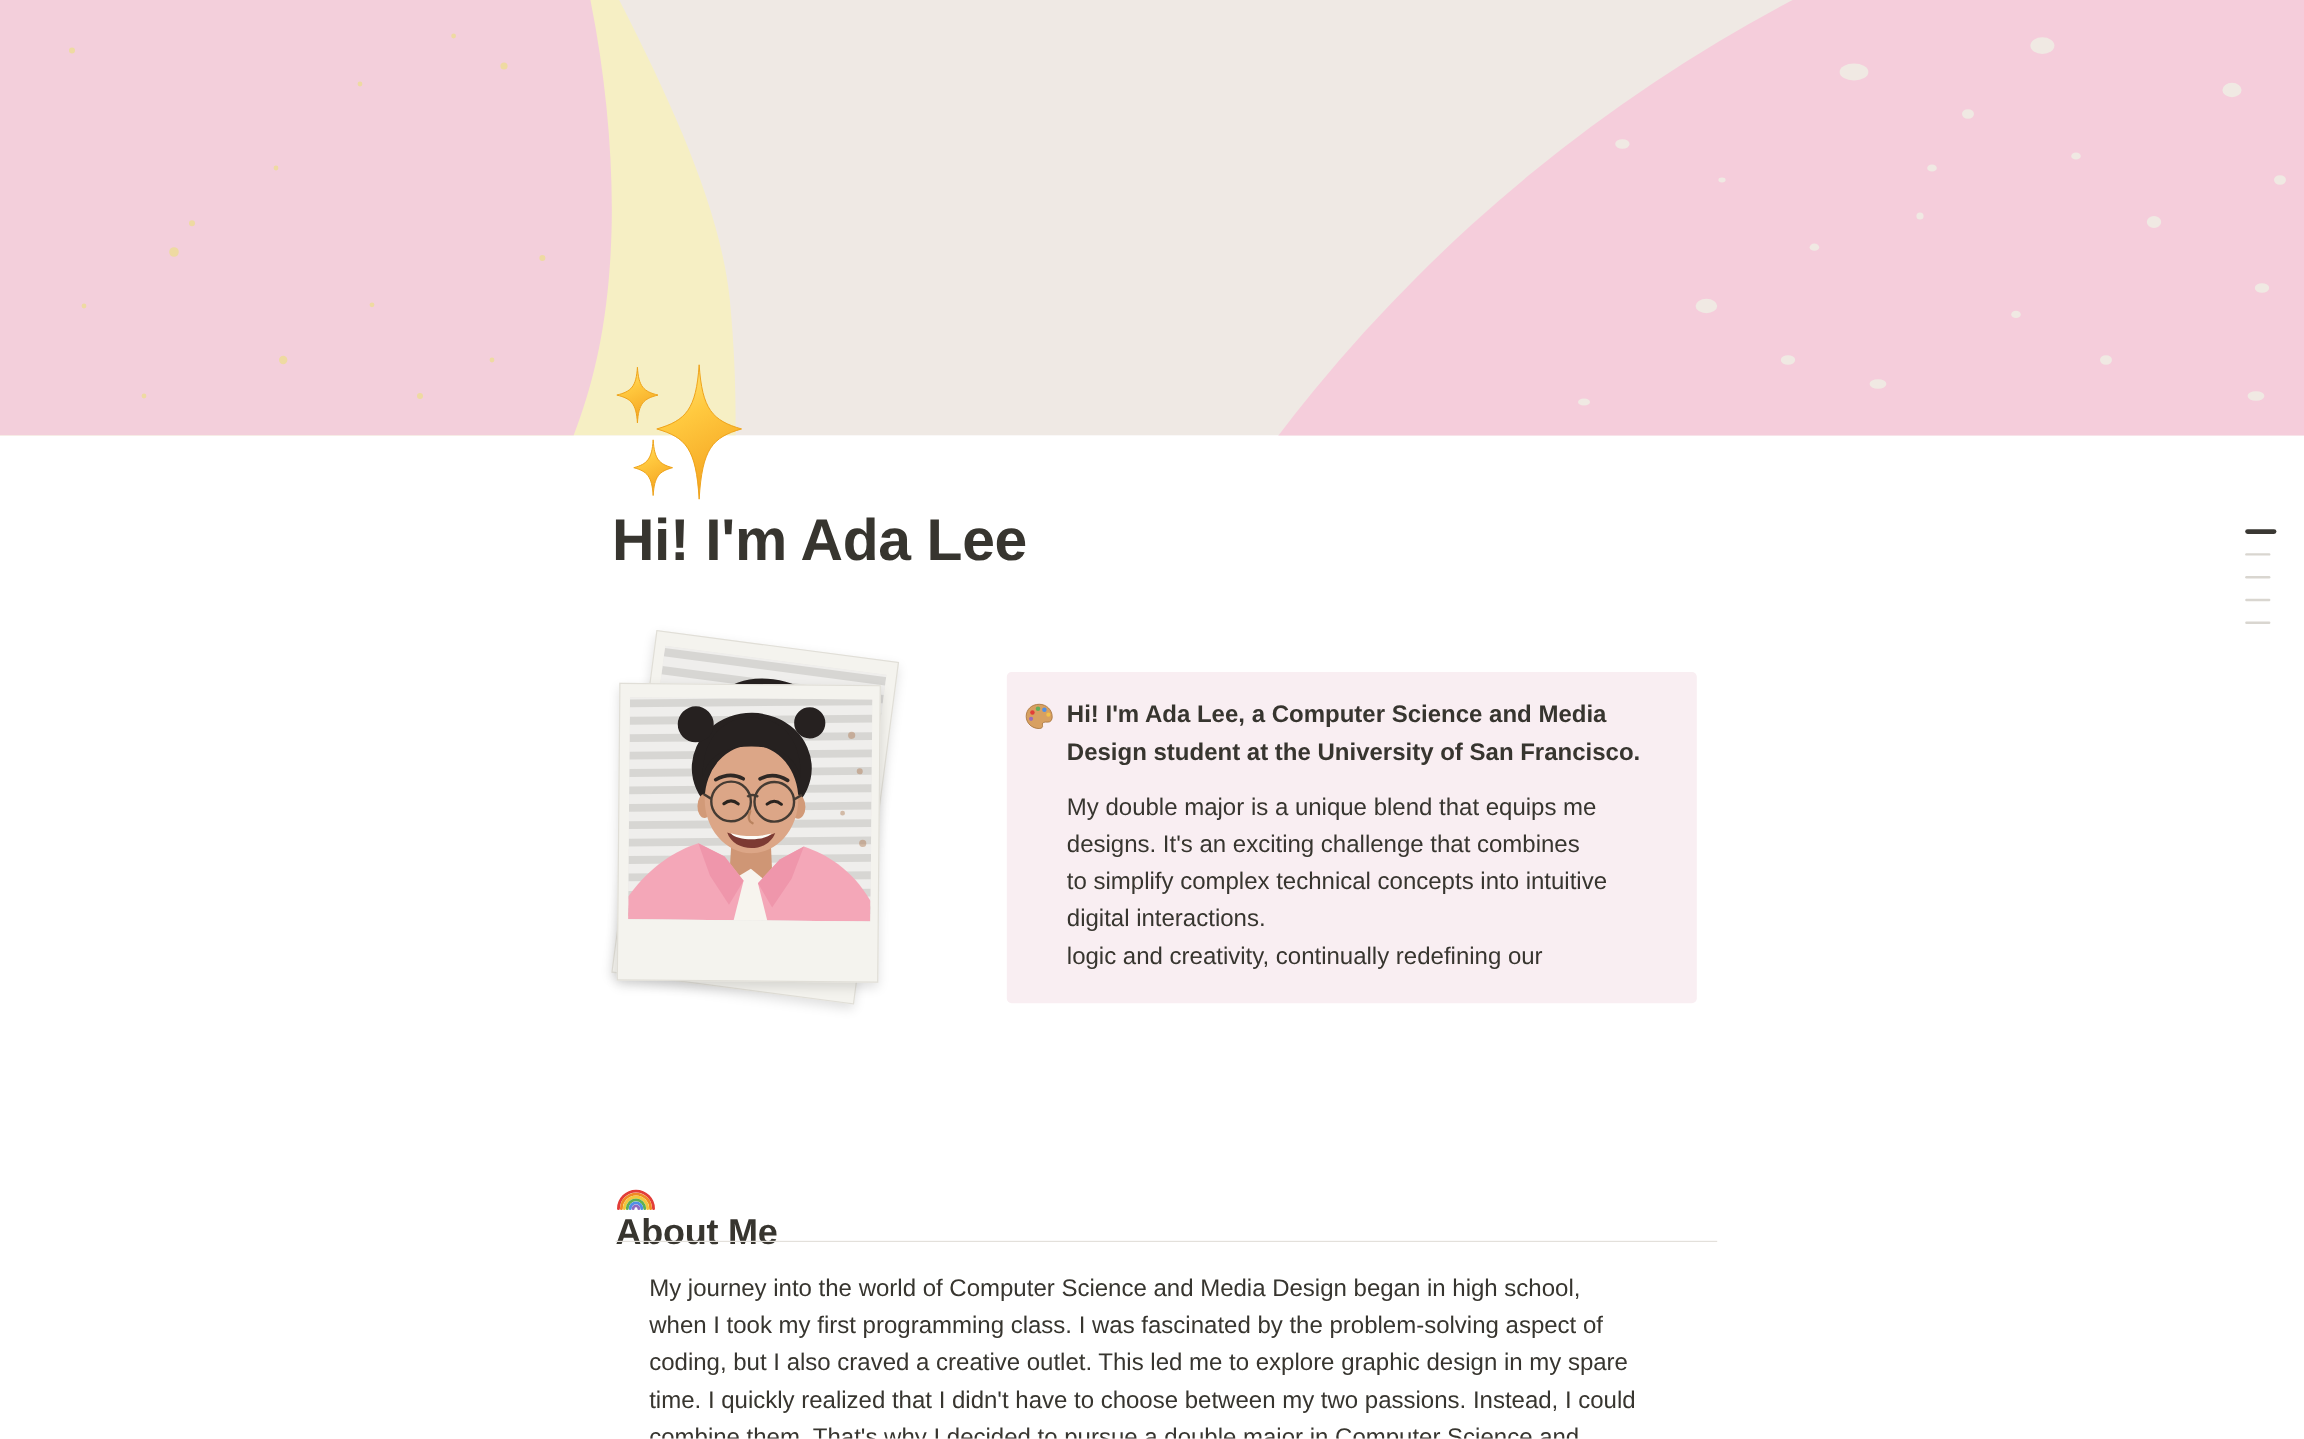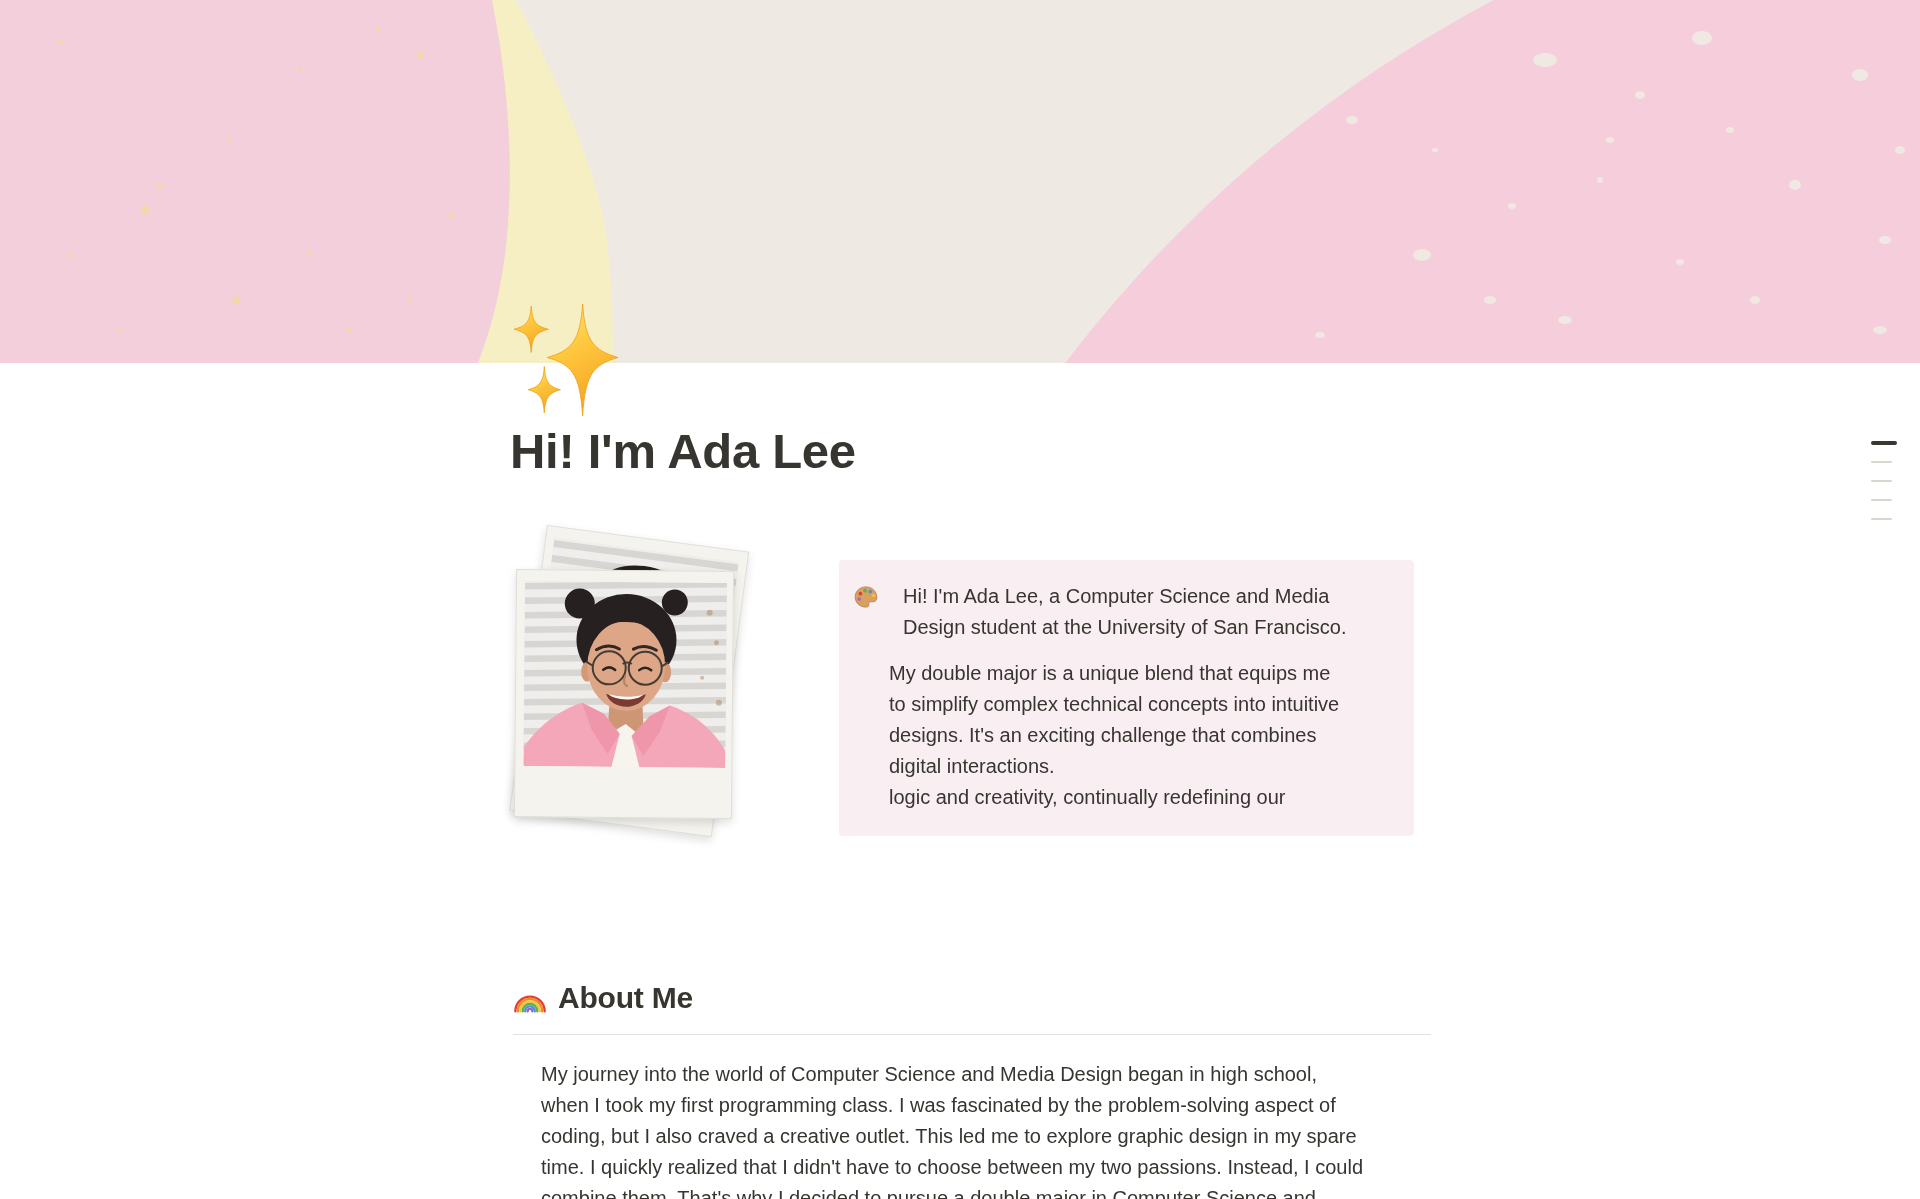"Hi! I'm Ada Lee, a" .callout .bold-block { font-weight: 400 -> 700; margin-left: 14px -> none }
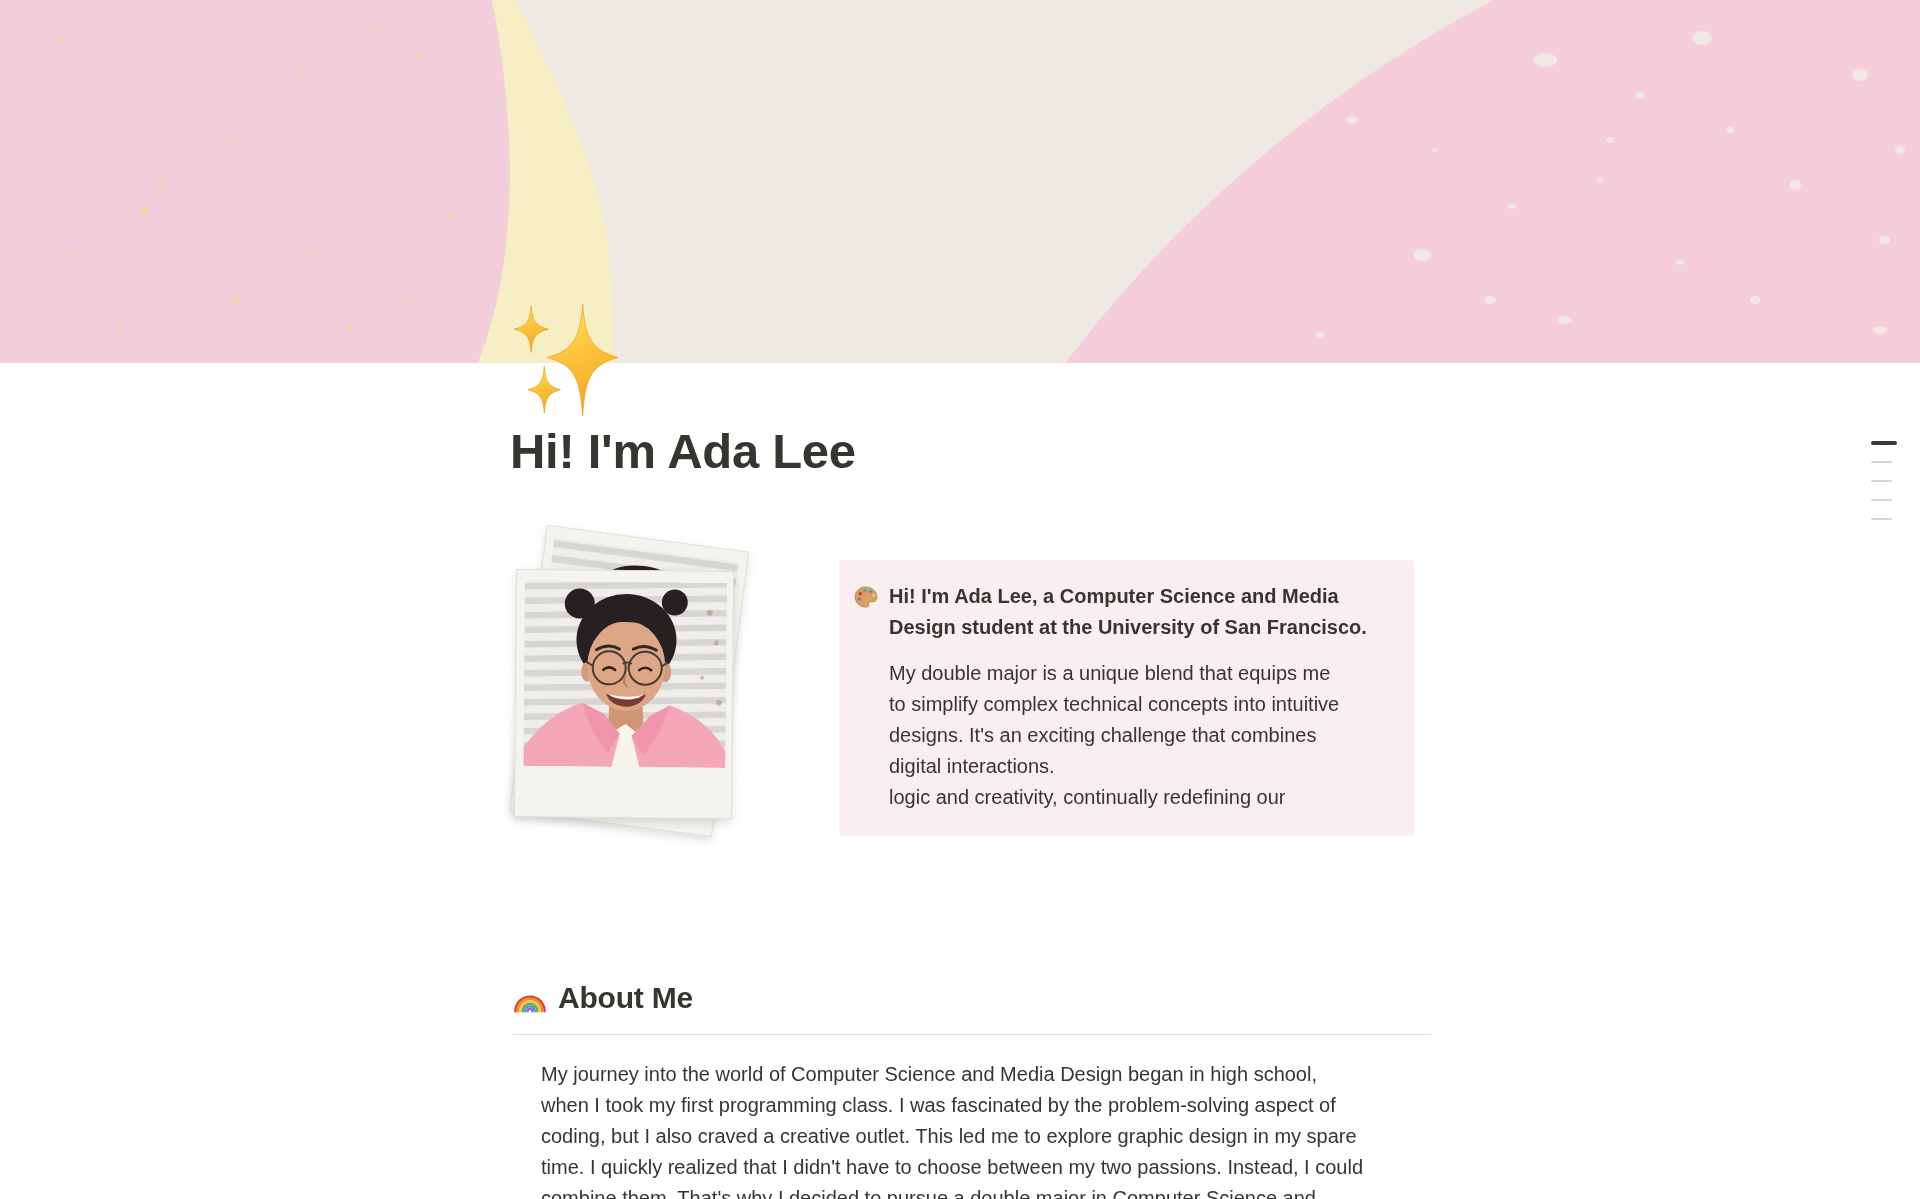"to simplify complex technical concepts" div.t-line { order: before "designs. It's an exciting challenge" -> after "designs. It's an exciting challenge" }
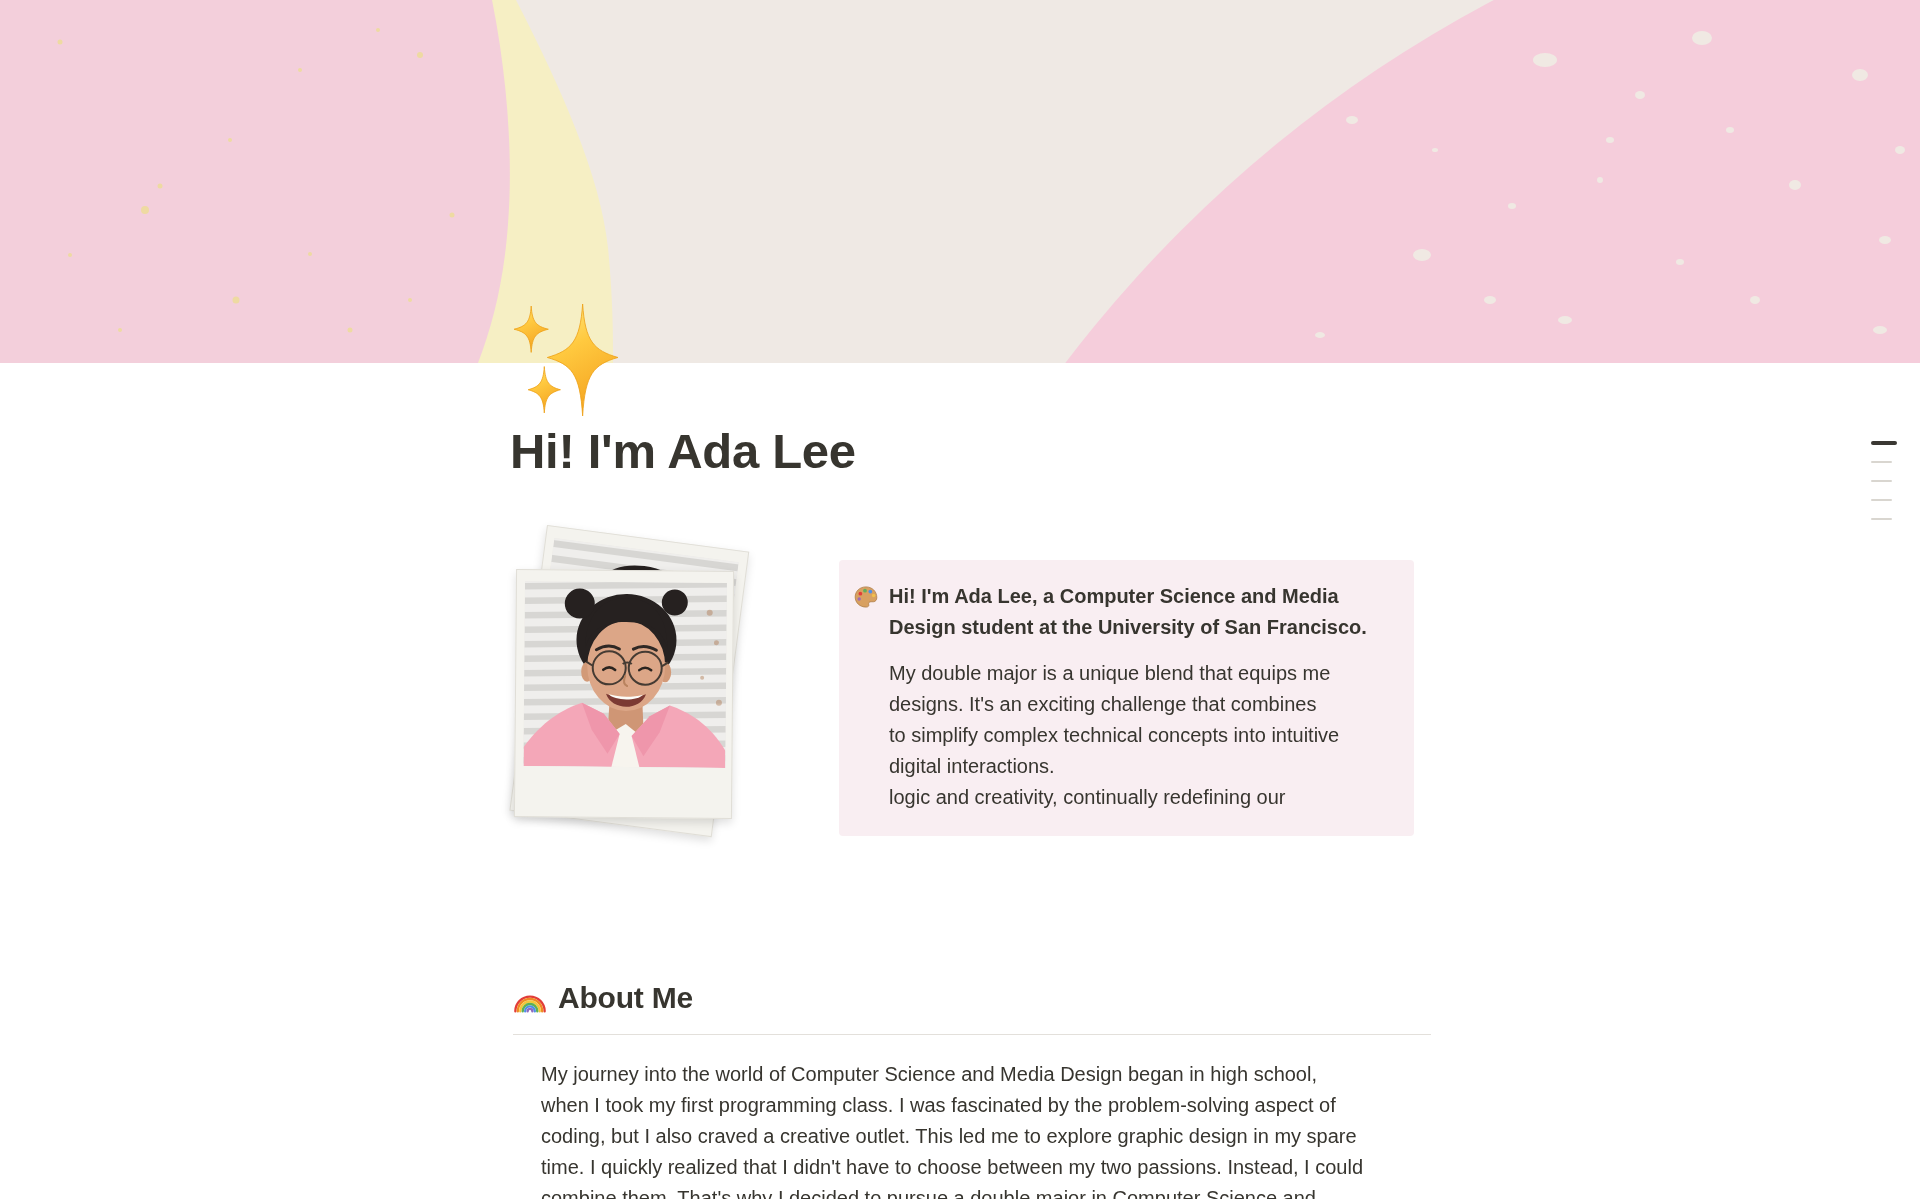"About Me" .about-heading { align-items: center -> flex-start; flex-direction: none -> column }
